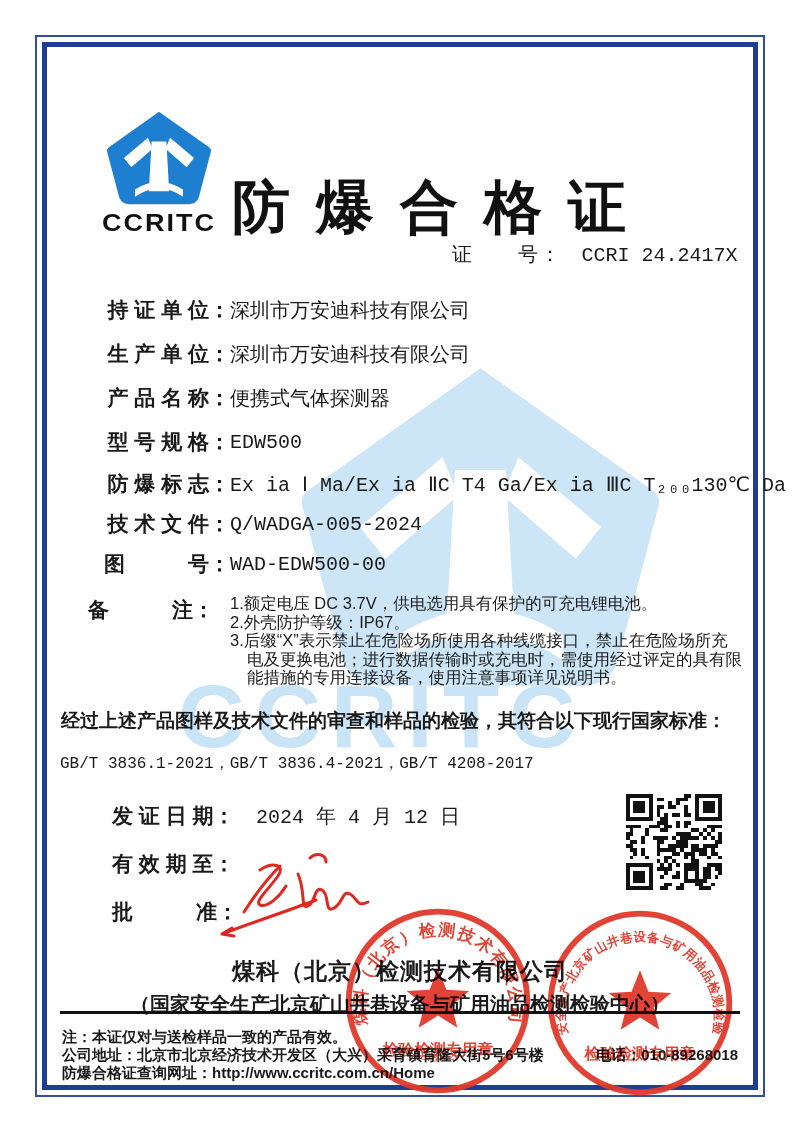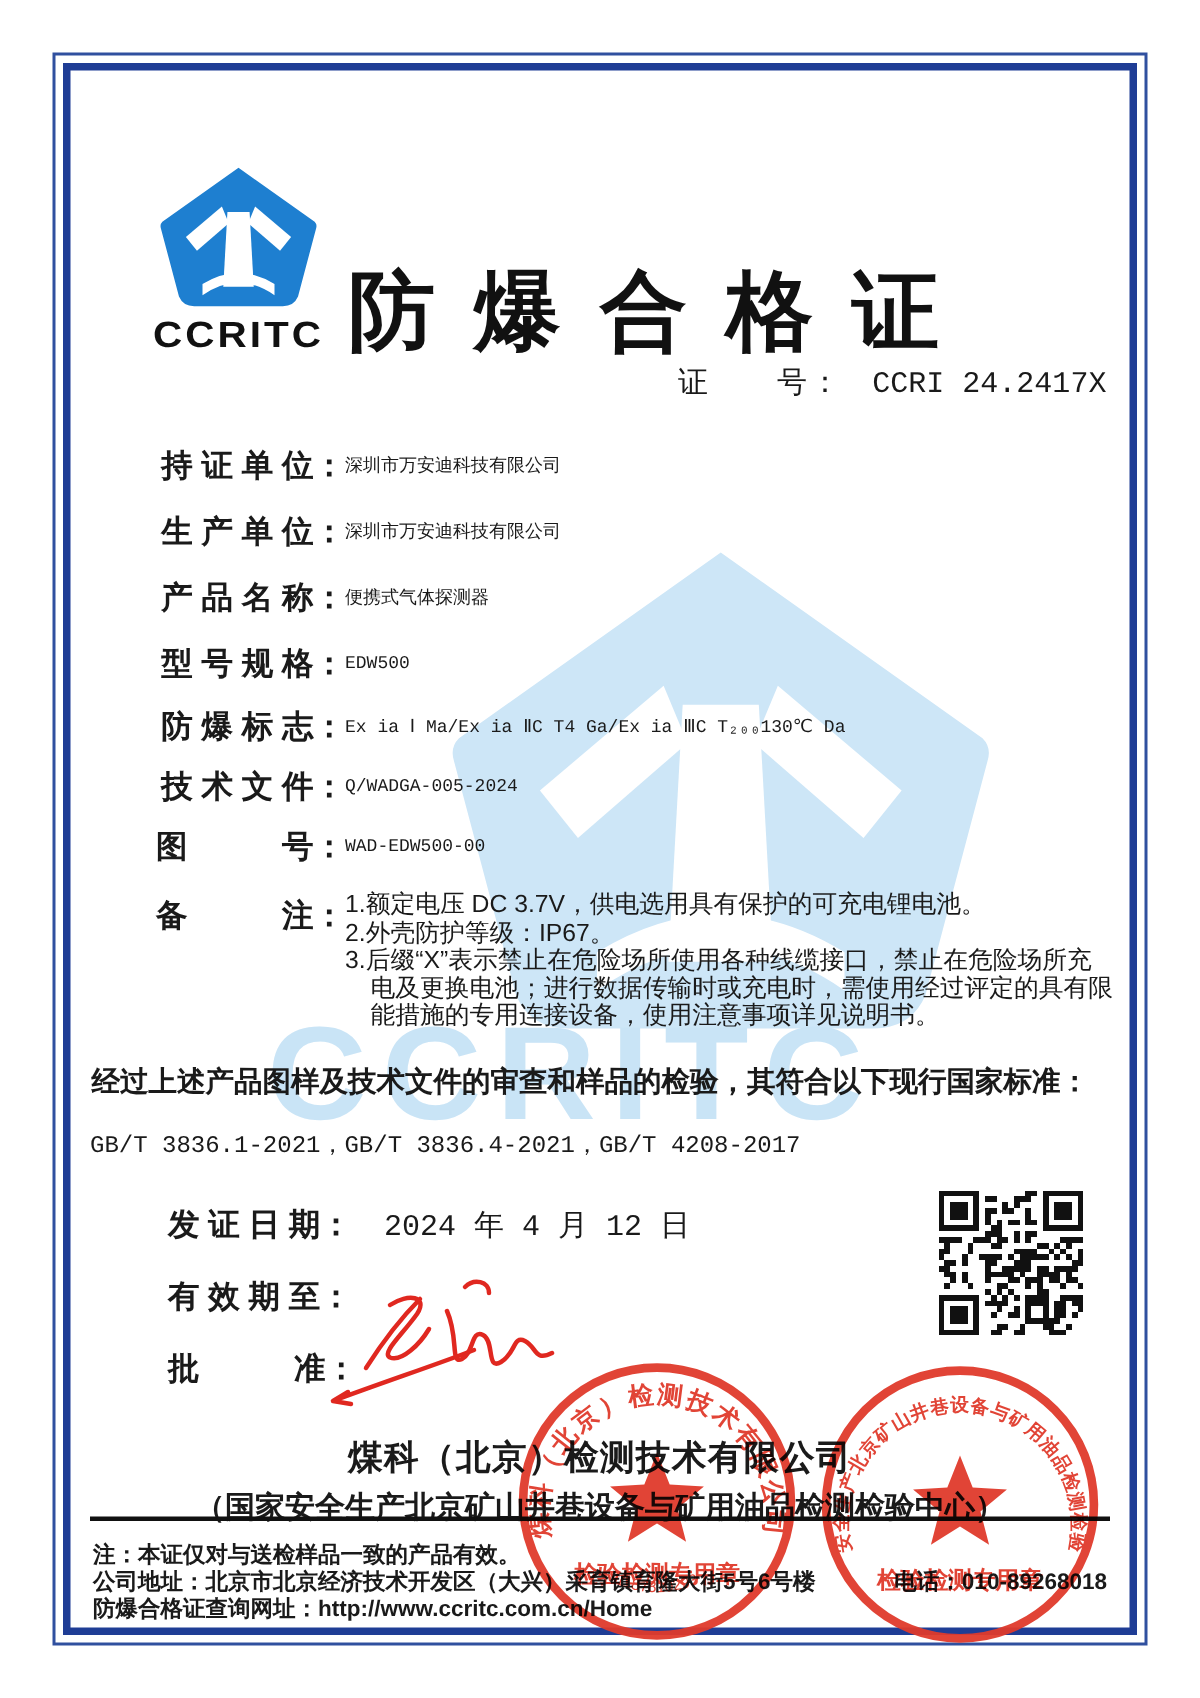"深圳市万安迪科技有限公司" .fvalue { font-size: 12px -> 20px }
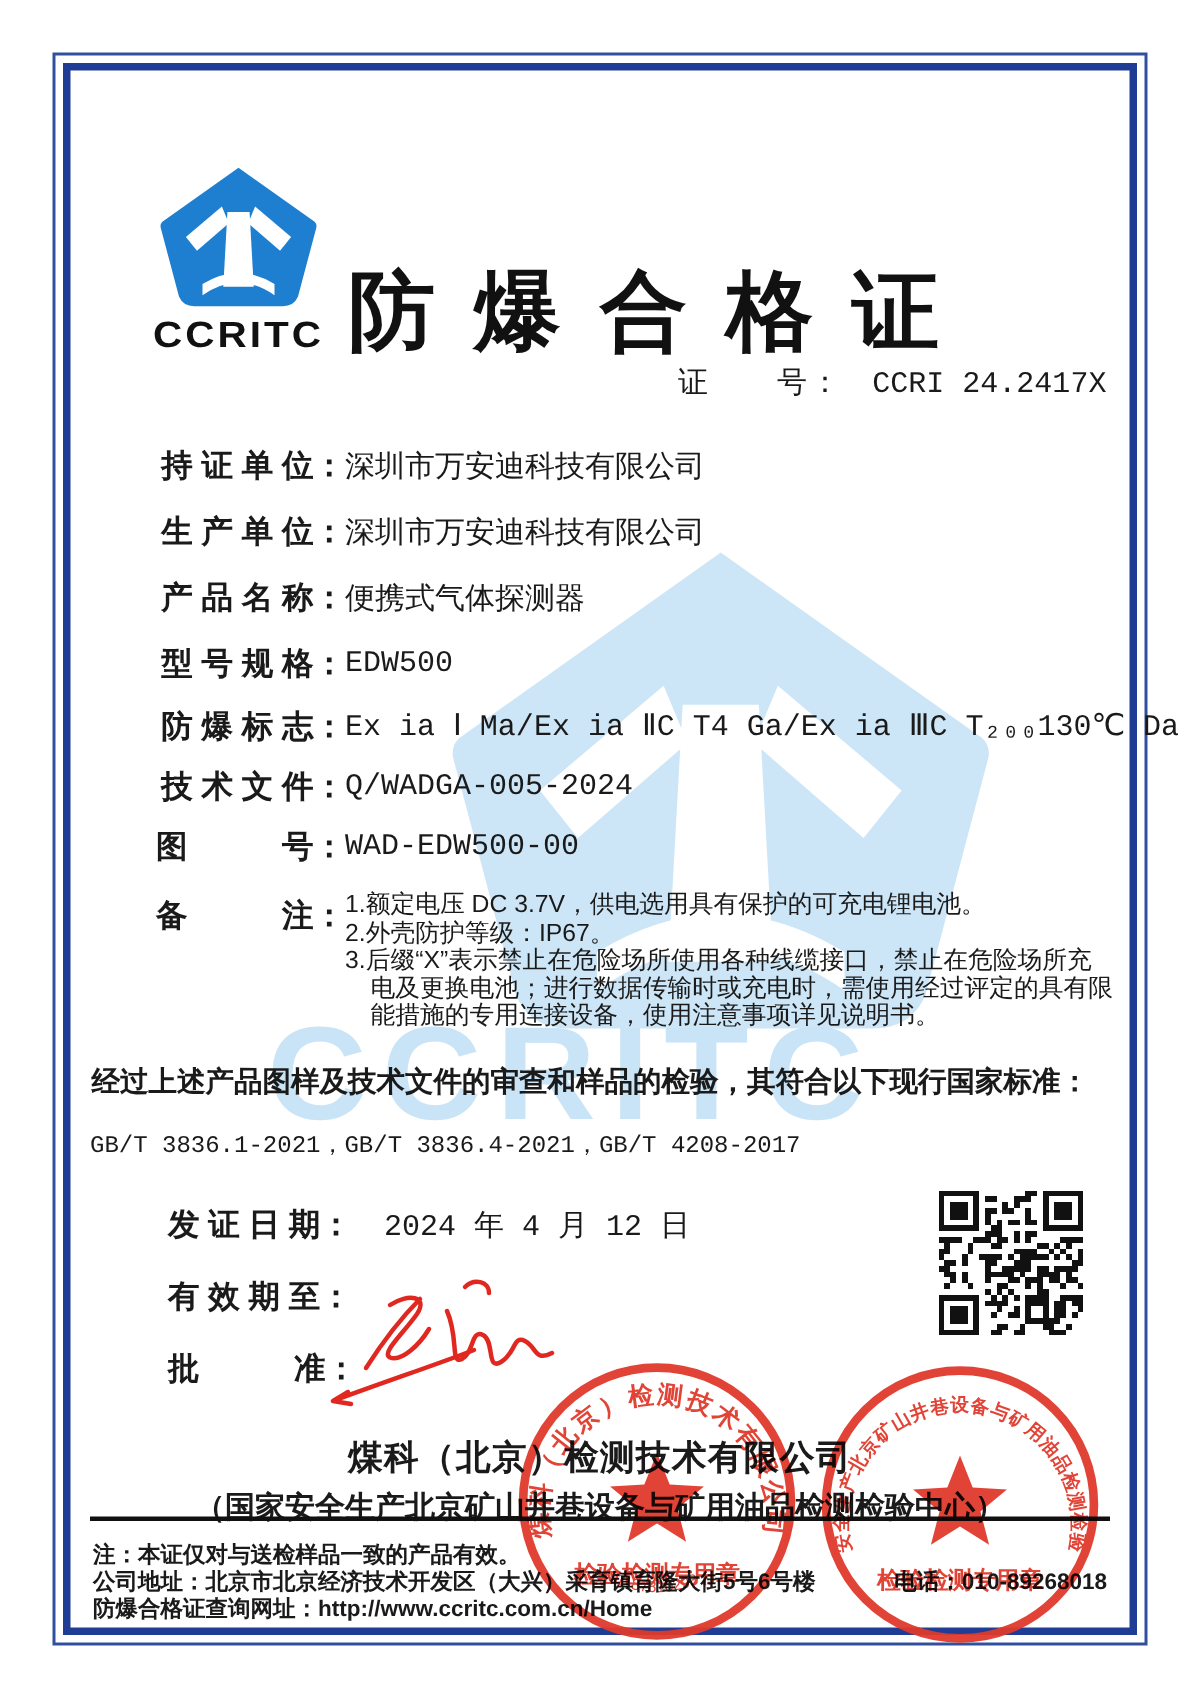"备 注：" .rlabel { text-align: right -> none }
